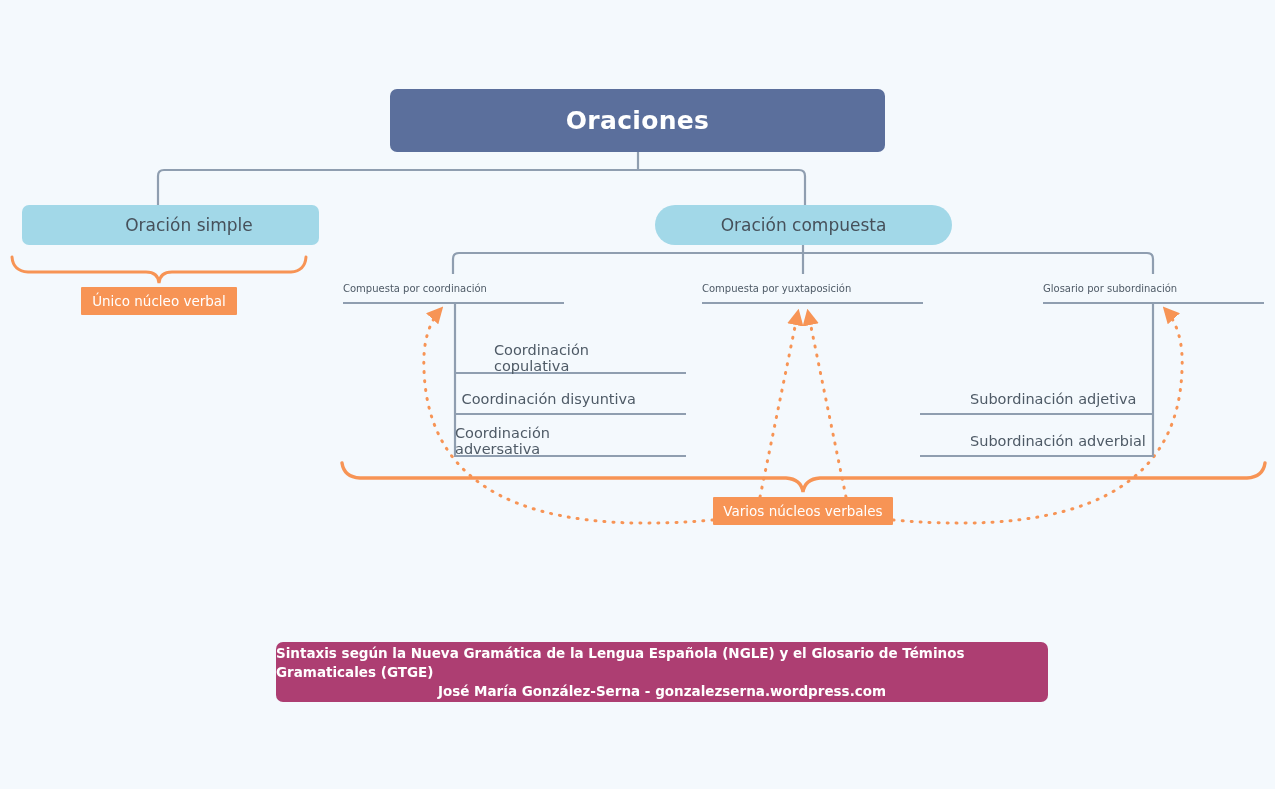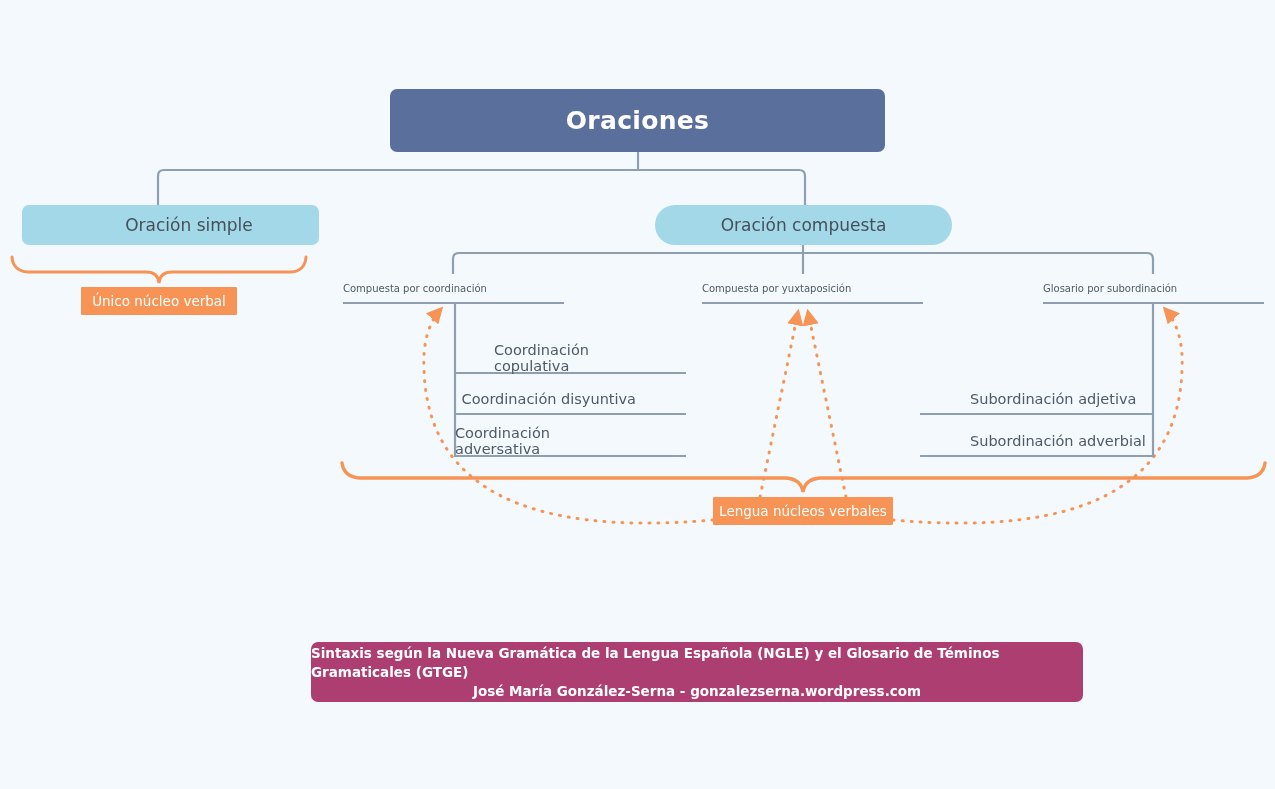"Lengua núcleos verbales" span { text: Lengua -> Varios }
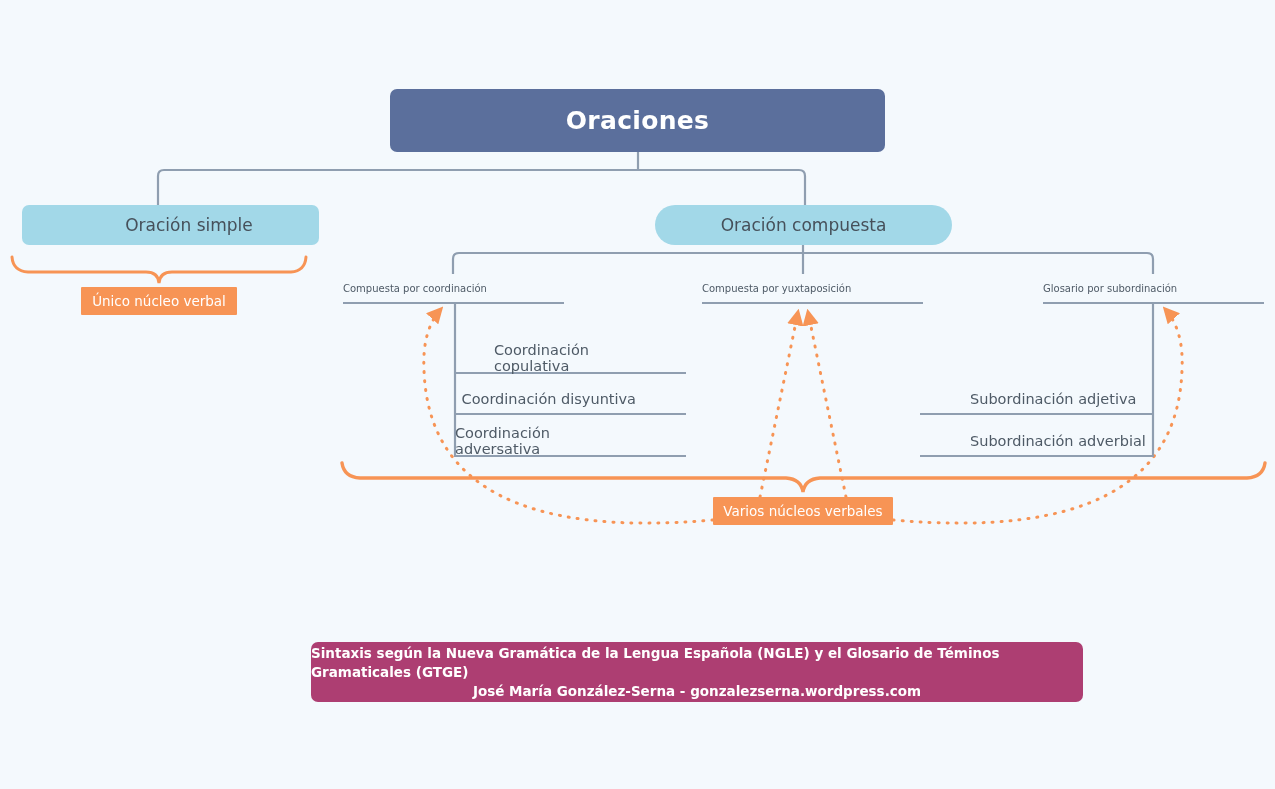"Sintaxis según la Nueva Gramática" .footer-box { margin-left: 35px -> none }
